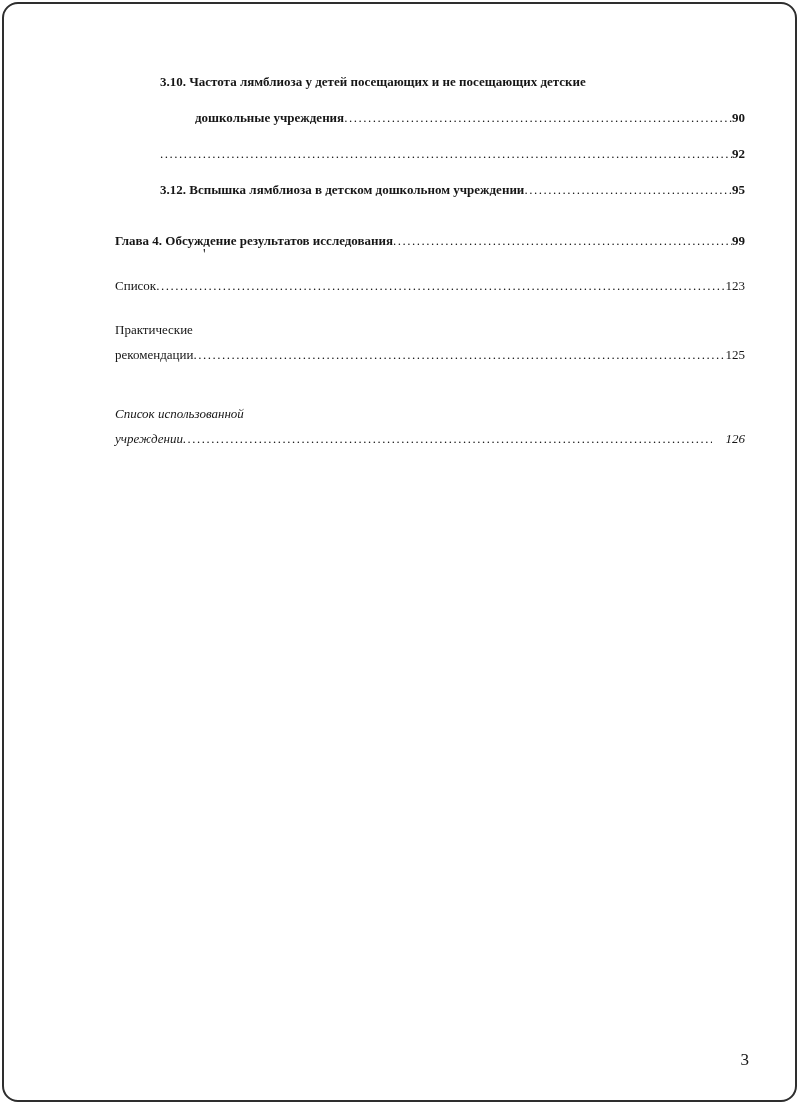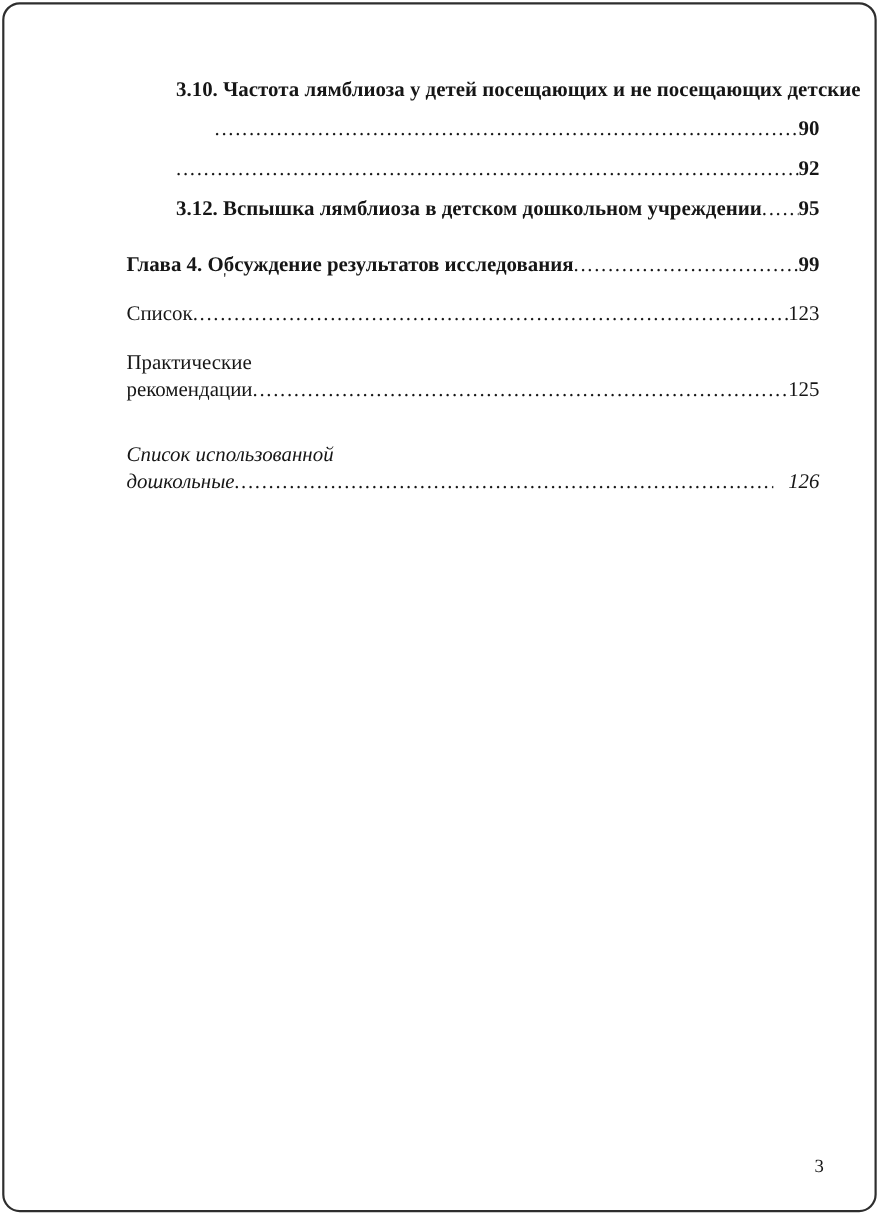"3.10. Частота лямблиоза у детей" .toc { font-size: 19px -> 13px }
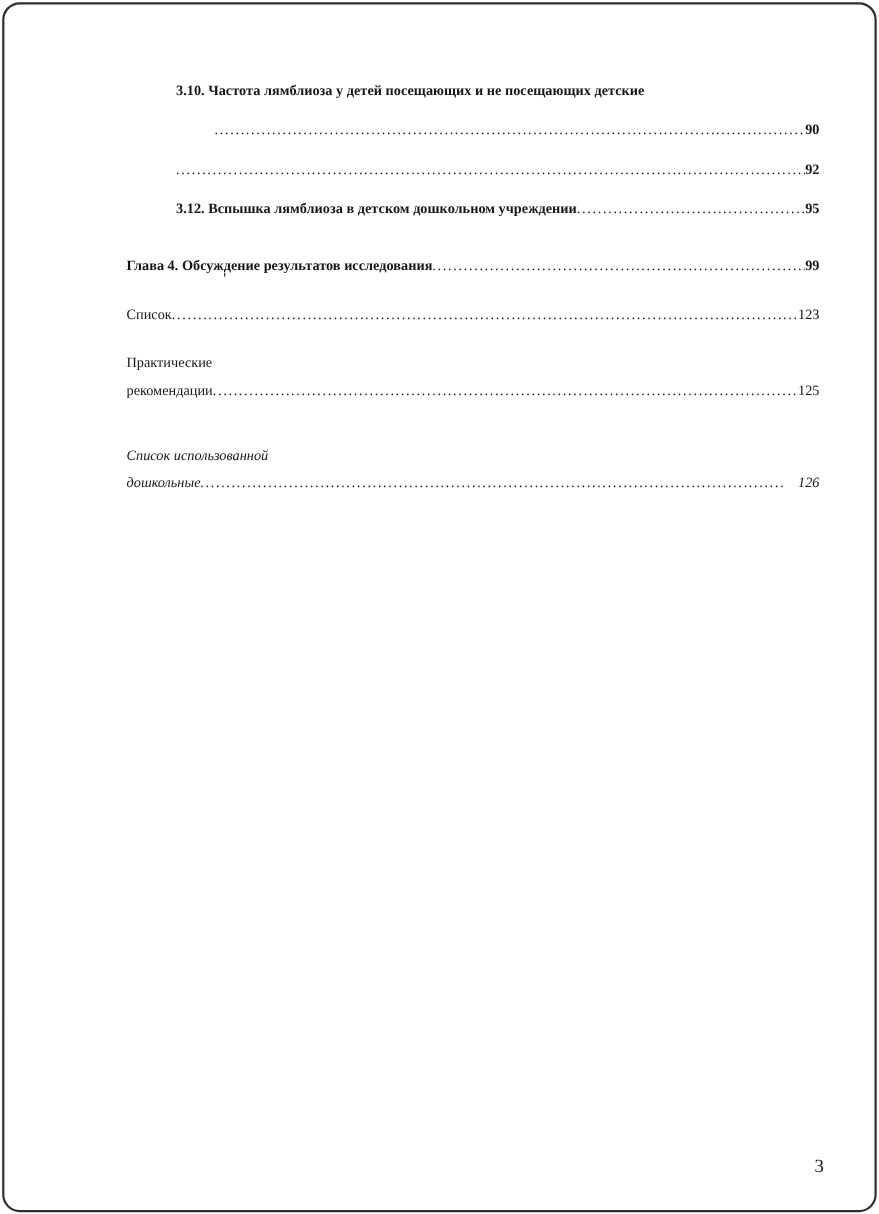"дошкольные учреждения" span.txt { html: none -> <span>дошкольные учреждения</span> }
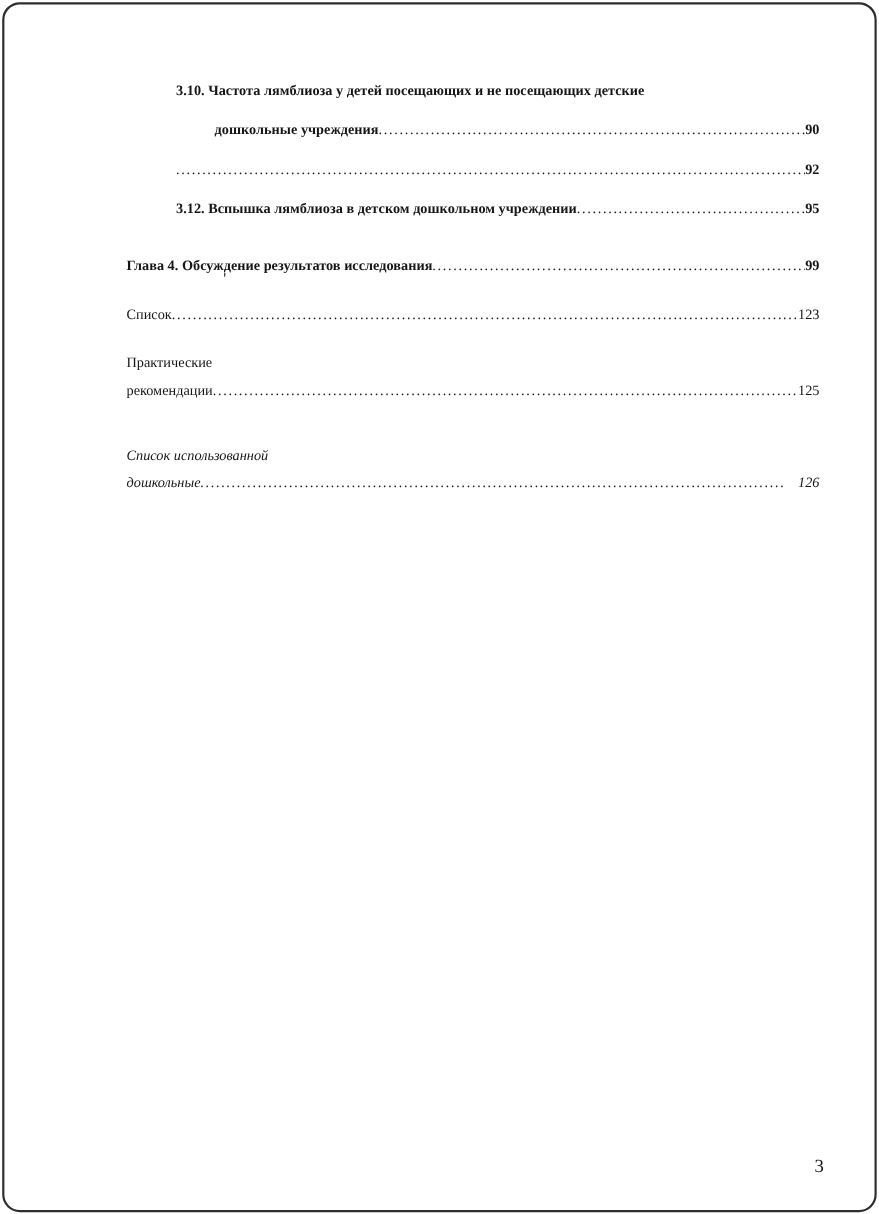"дошкольные" span.txt { text: дошкольные -> учреждении }
